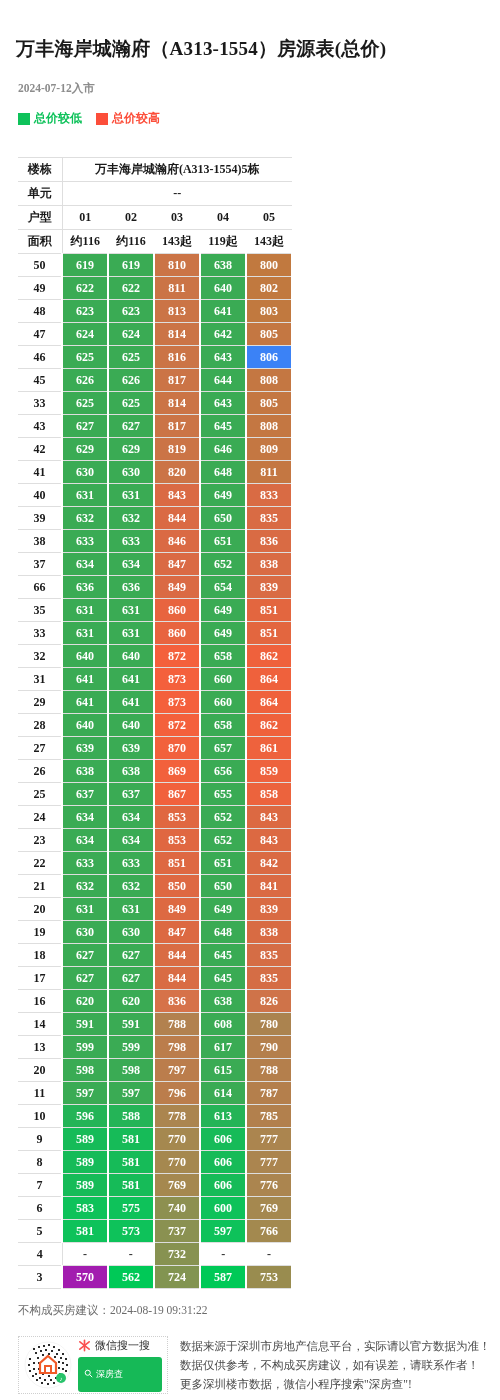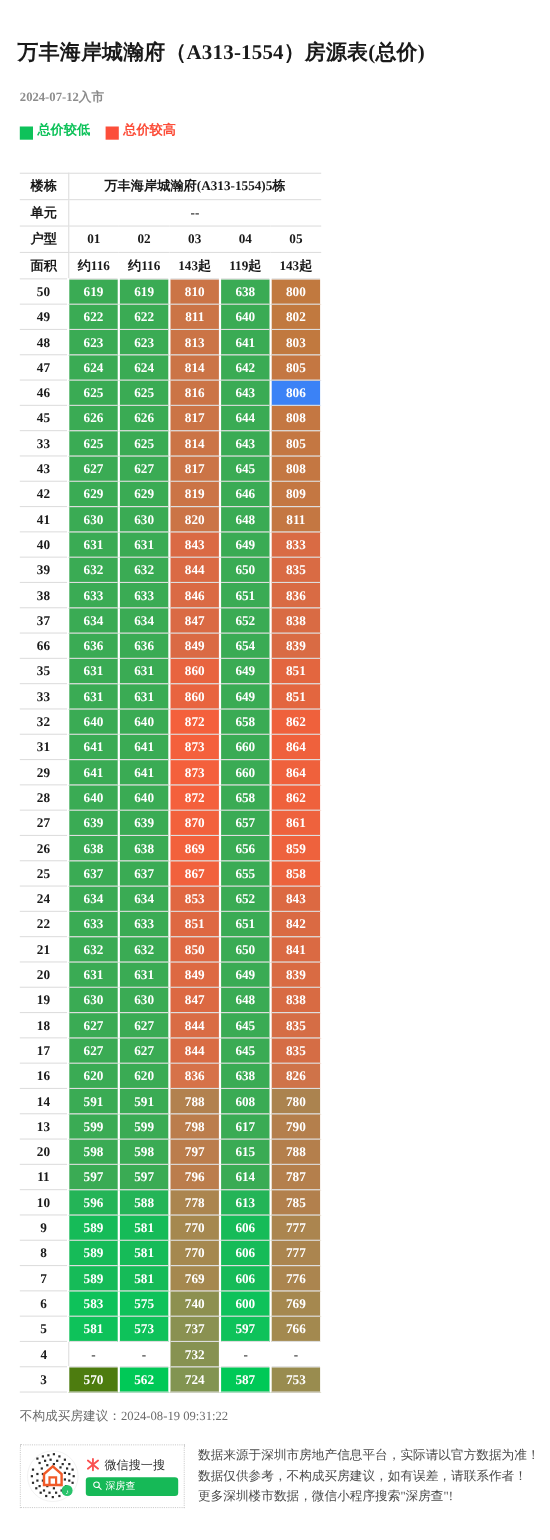"总价较低" .legend-item { align-items: flex-end -> center }
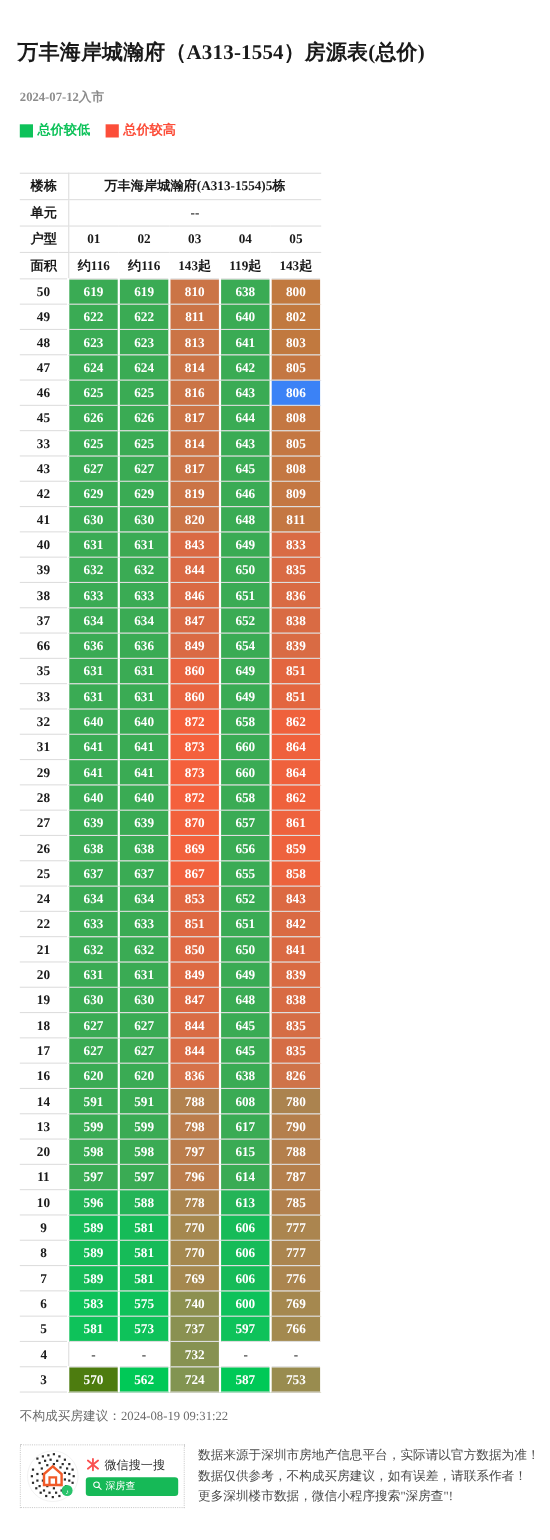"23" tr { html: none -> <tr> <td>23</td> <td>634</td> <td>634</td> <td>853</td> <td>652</td> <td>843</td> </tr> }
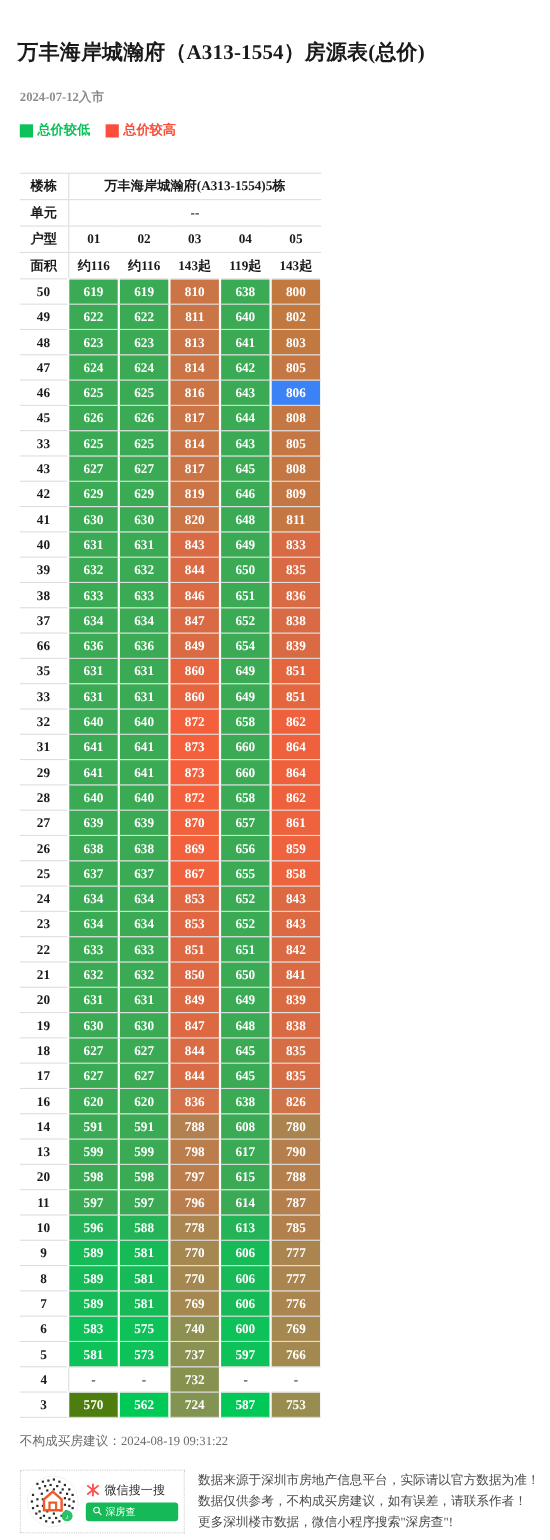"570" td.datacell { background: #4d7c0f -> #a21caf }
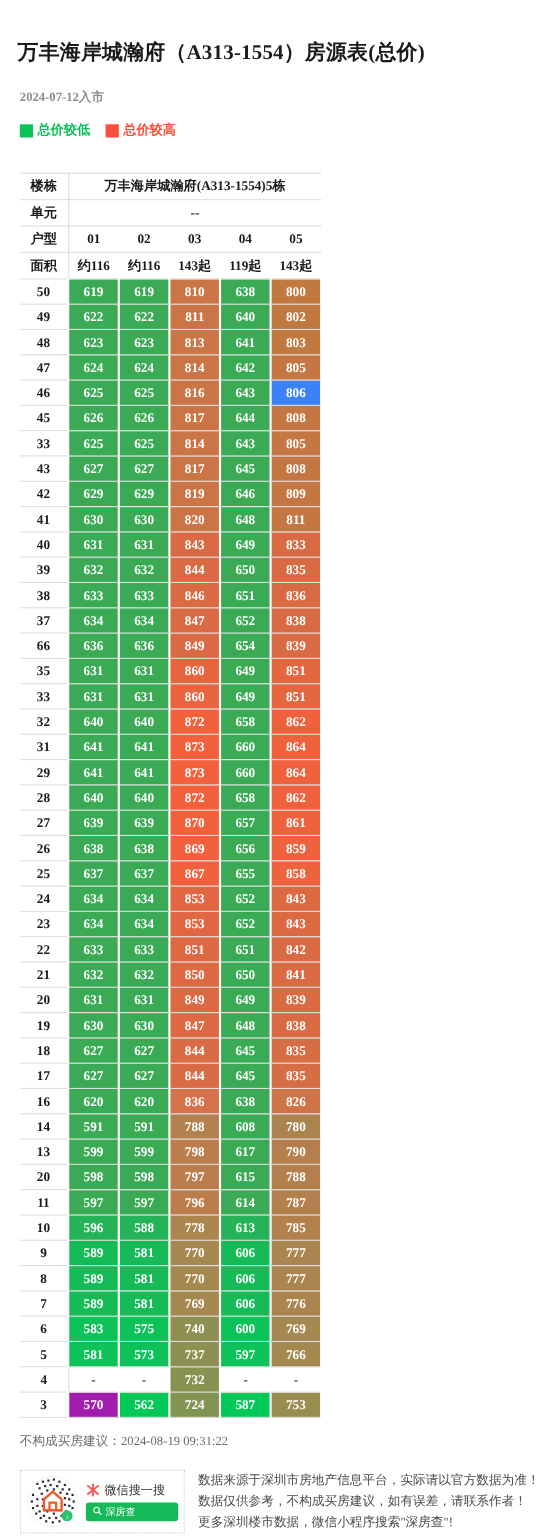"深房查" .search-pill { height: 17px -> 35px }
